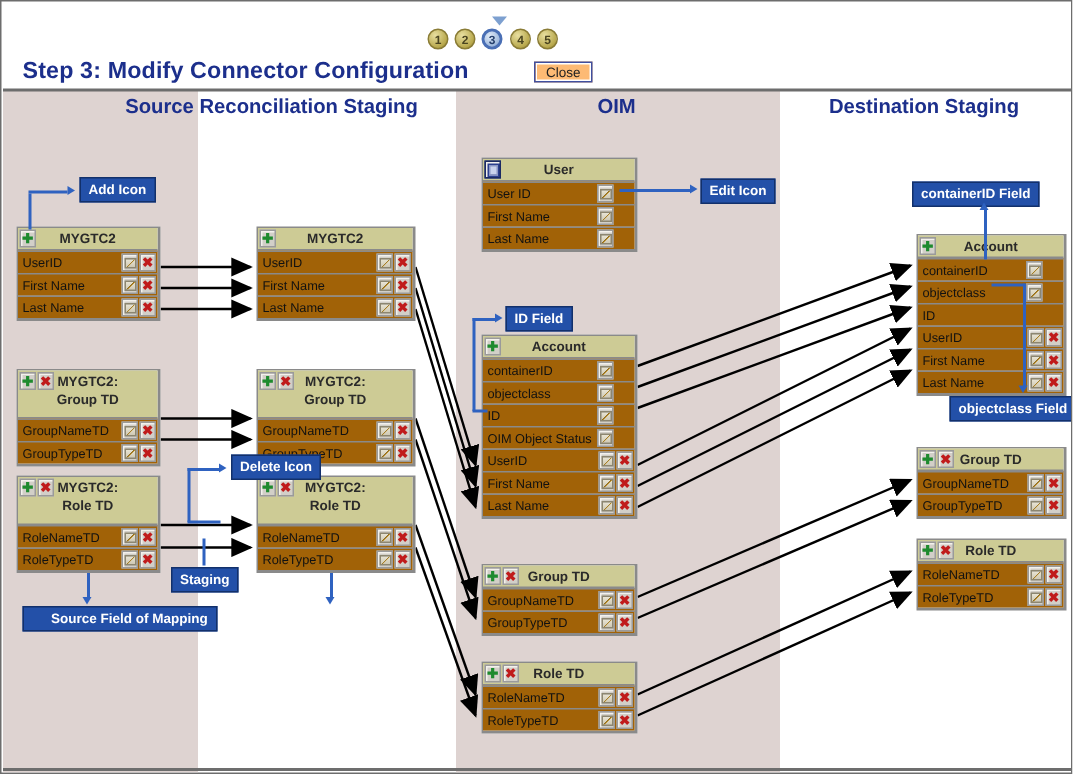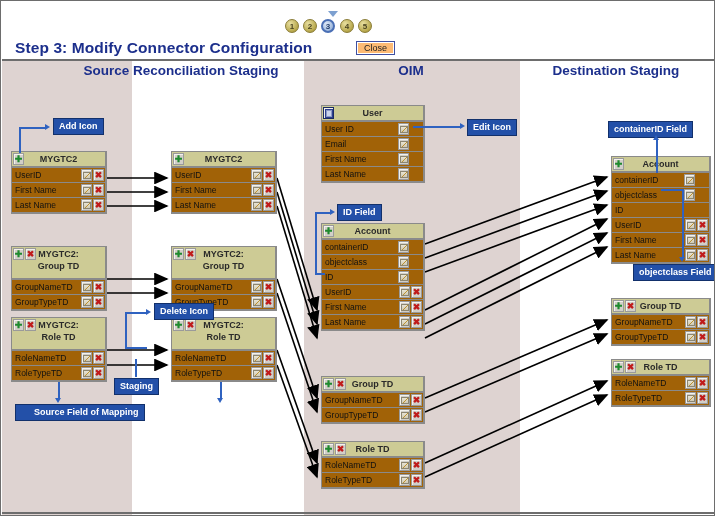"Email" div.row { html: <div> <span>Email</span> <span> <span></span> </span> </div> -> none }
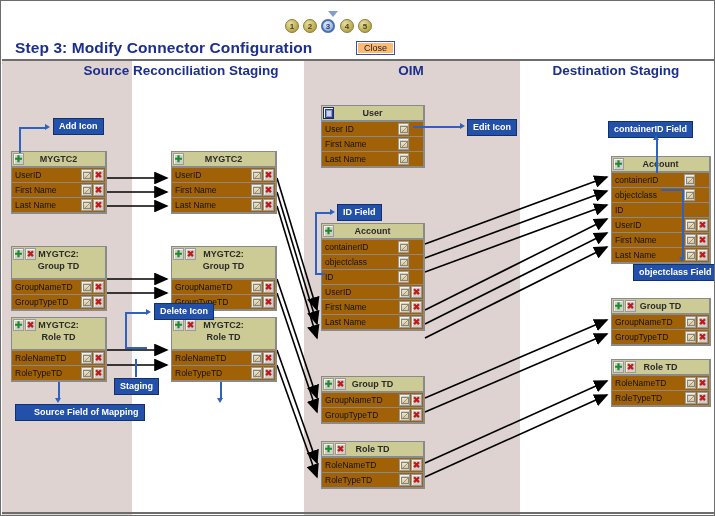"OIM Object Status" div.row { html: none -> <div> <span>OIM Object Status</span> <span> <span></span> </span> </div> }
